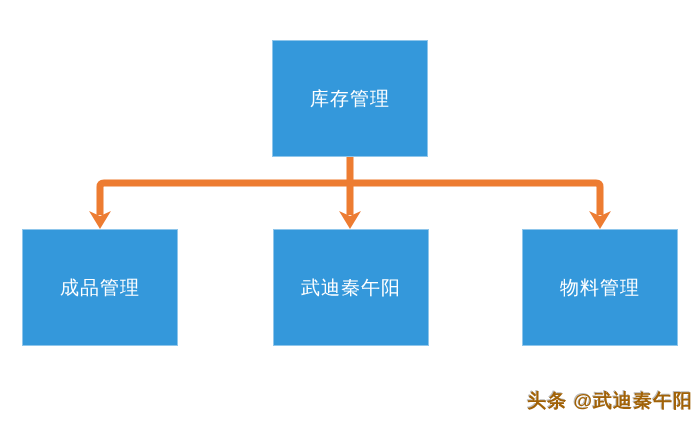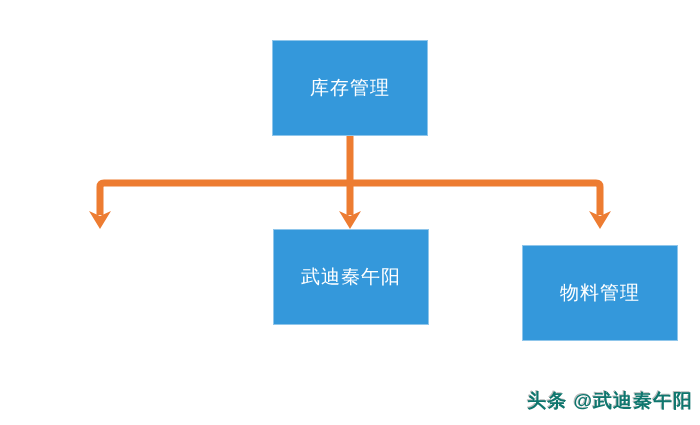"库存管理" .node { height: 96px -> 117px }
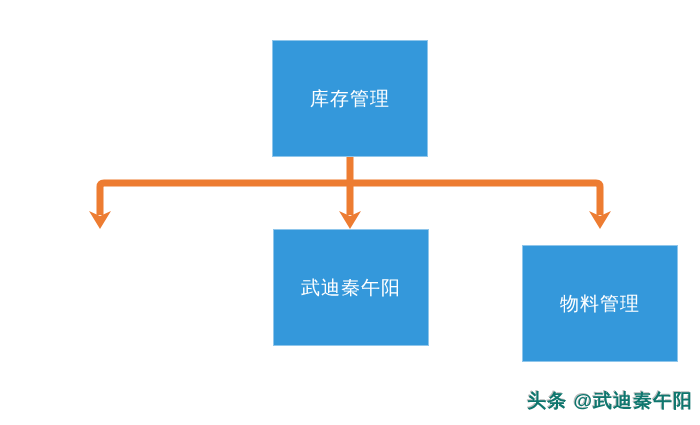"成品管理" div.node { html: none -> <div> <span>成品管理</span> </div> }
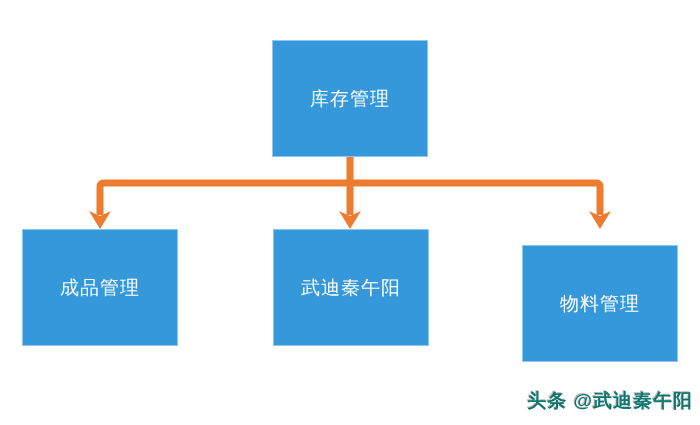"物料管理" .node-right { margin-top: 16px -> none }
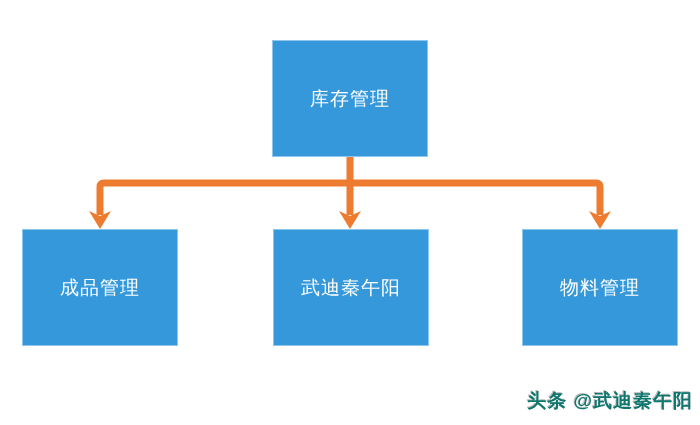"头条 @武迪秦午阳" .watermark { color: #0f766e -> #a16207 }
